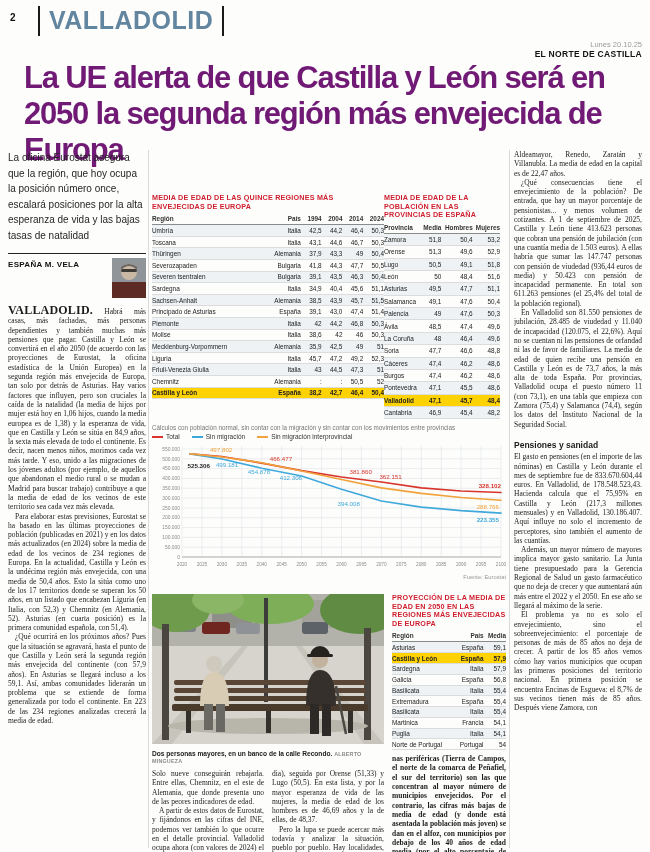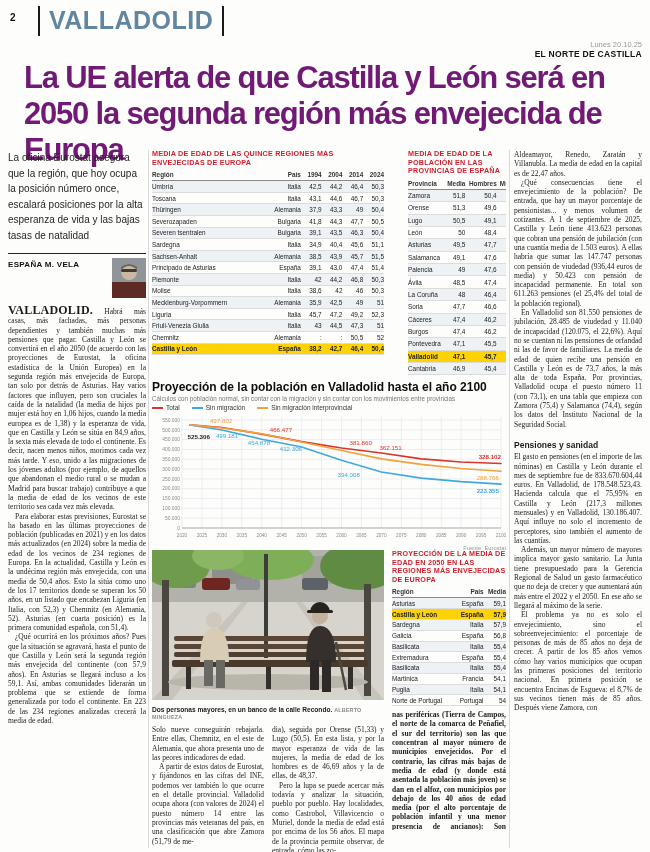"MEDIA DE EDAD DE LAS" .tables-row { gap: 24px -> 0; margin-top: none -> 44px }
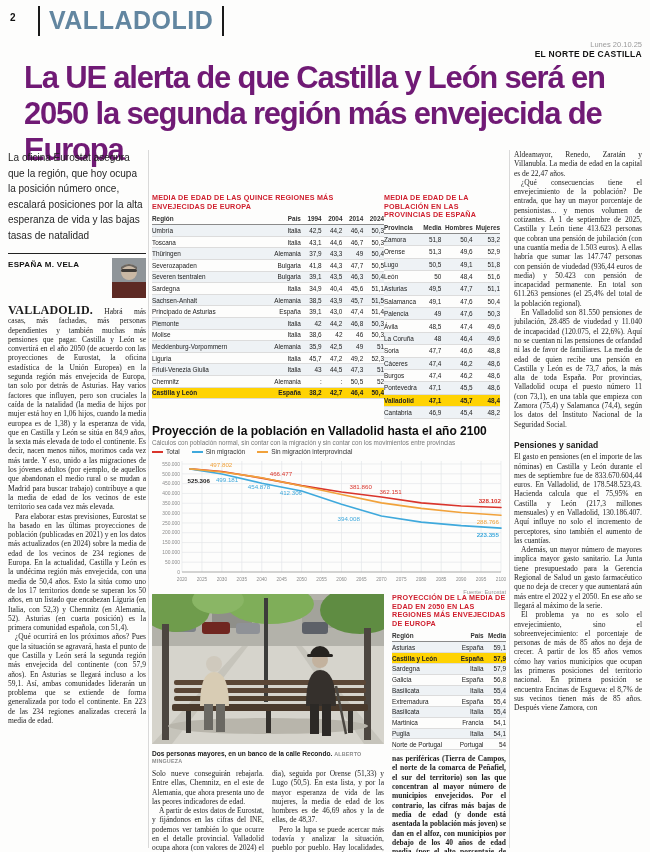"Proyección de la población en" h4.chart-title { html: <h4>Proyección de la población en Valladolid hasta el año 2100</h4> -> none }
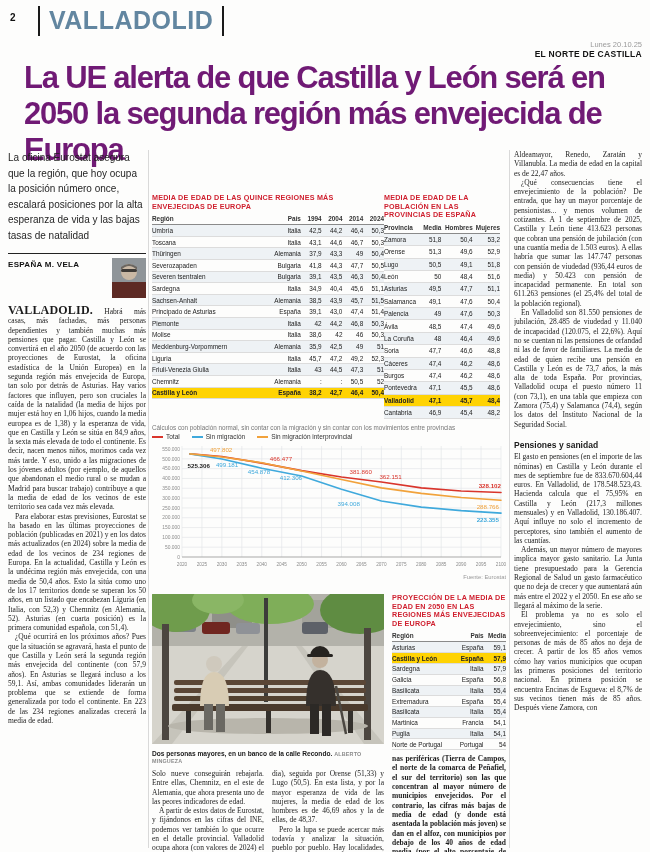"Solo nueve conseguirán rebajarla. Entre" p.first { text: ahora -> donde }
